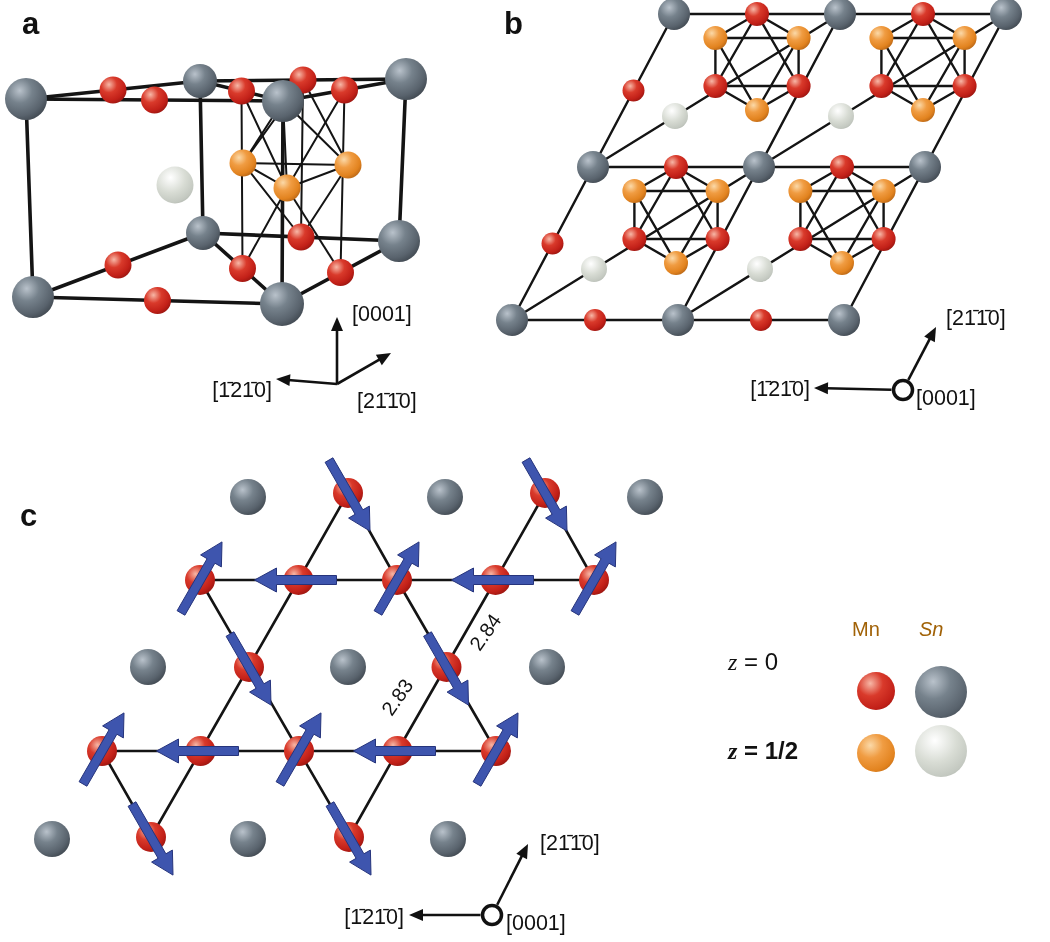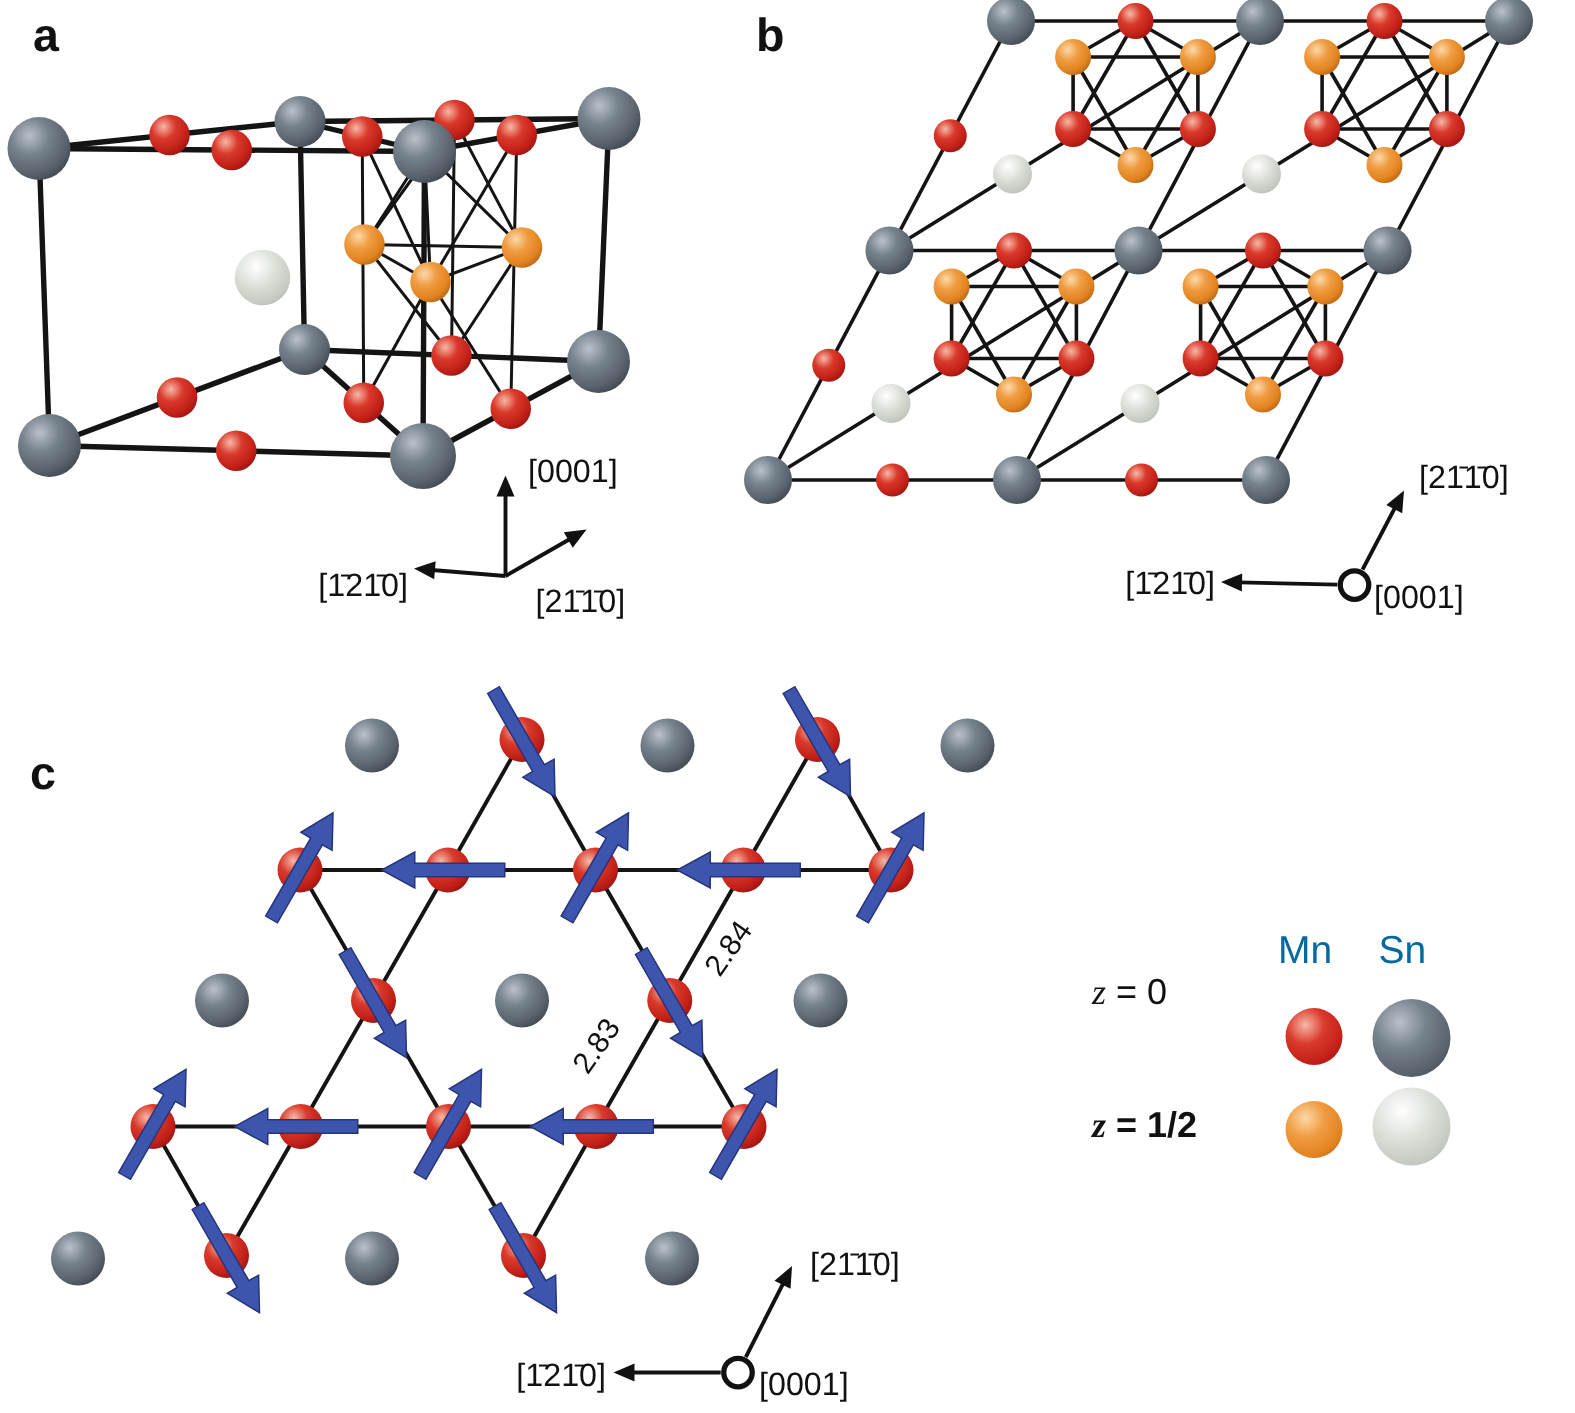"Mn" .legend-head { color: #0369a1 -> #a16207; font-size: 26px -> 20px }
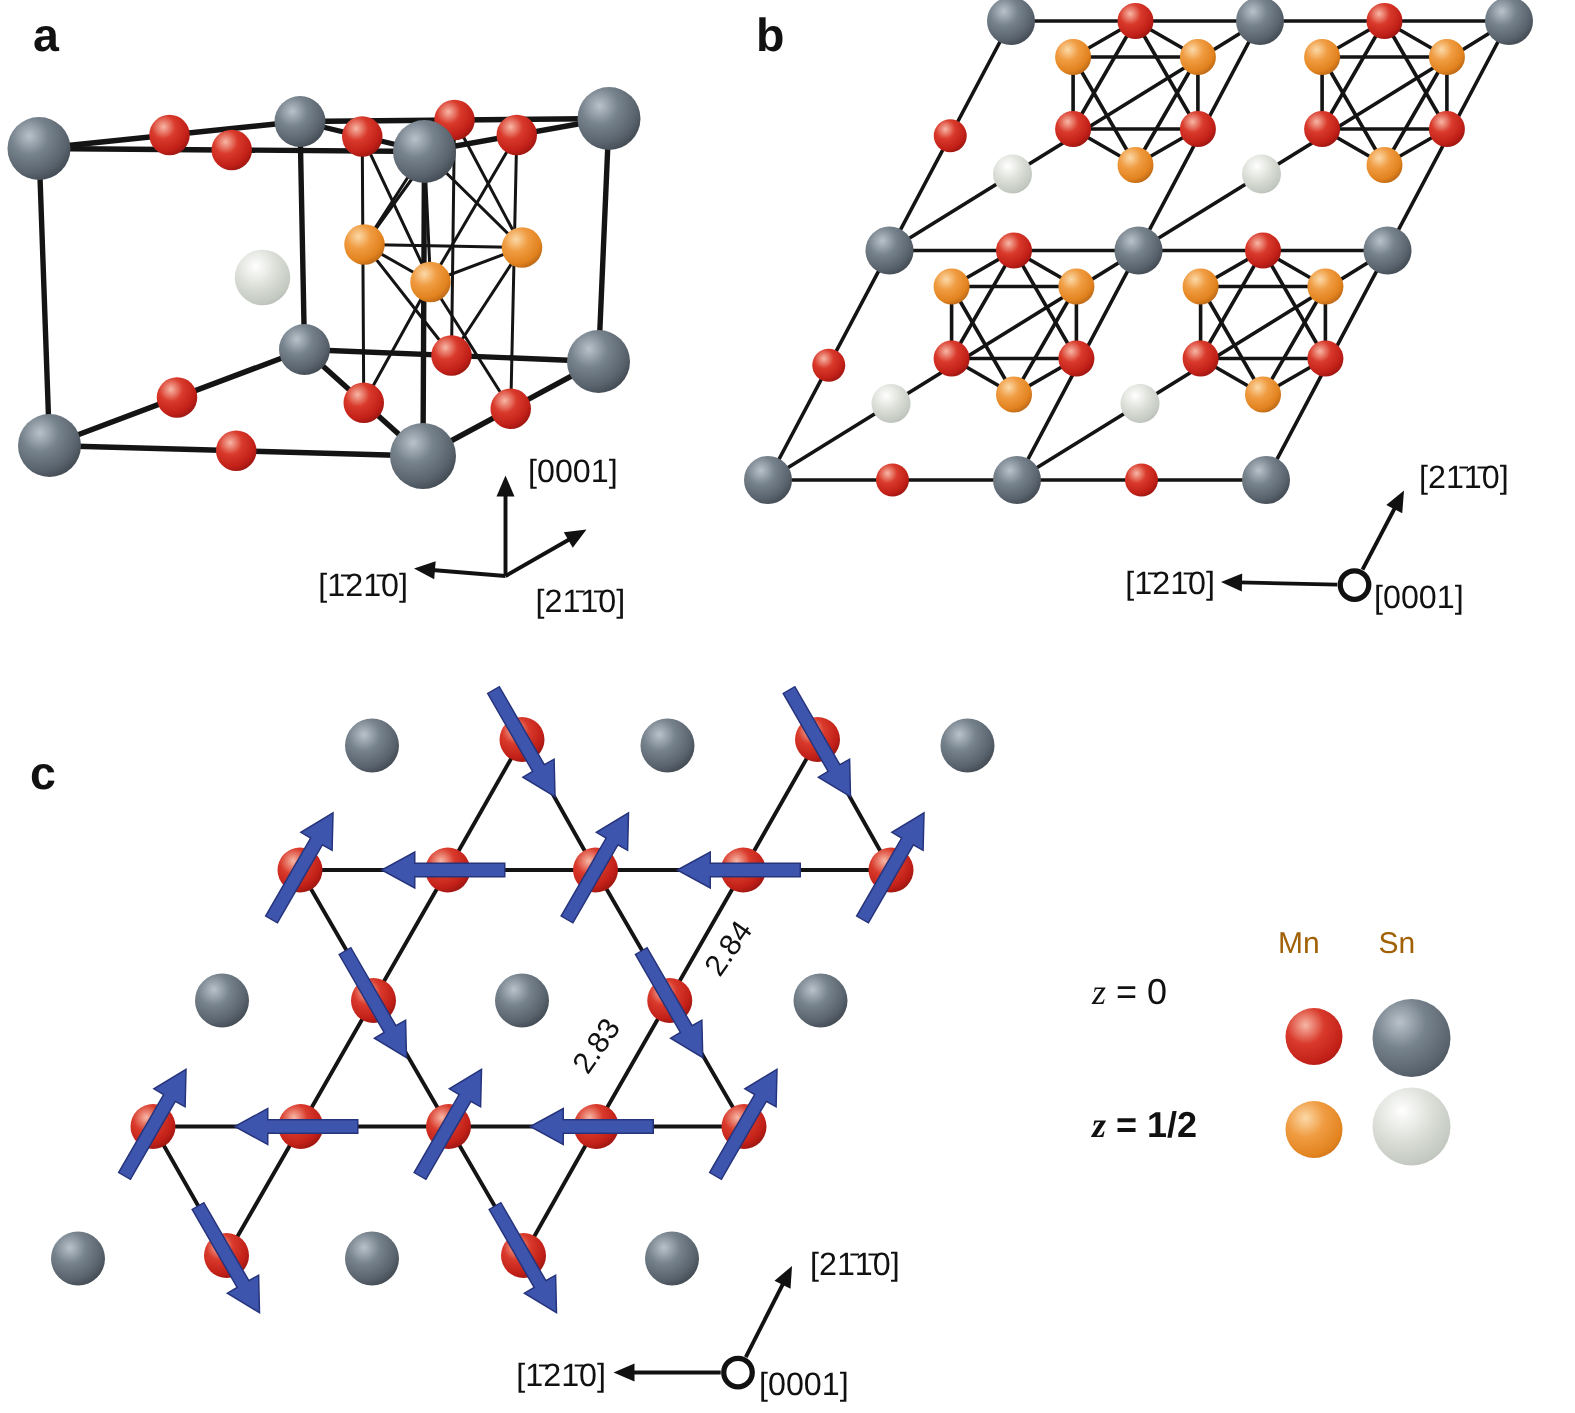"Sn" div.legend-head { font-style: none -> italic }
